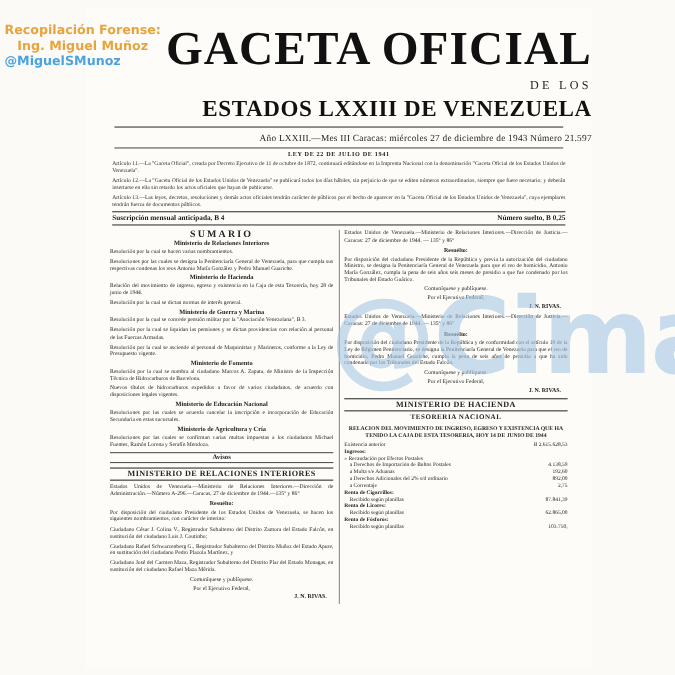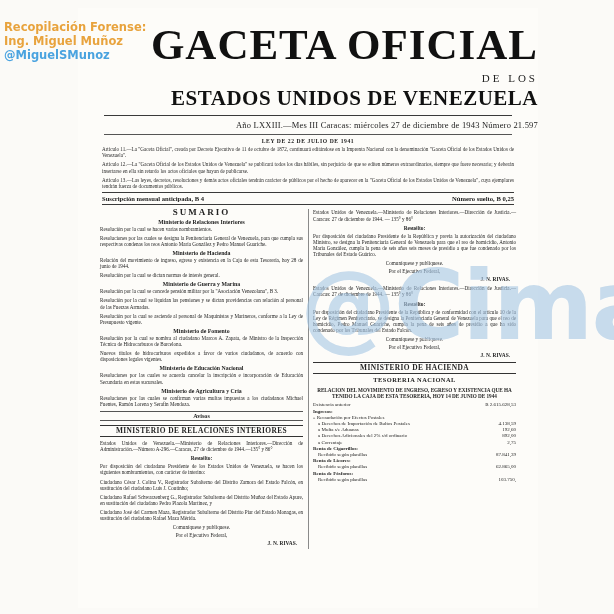"Ing. Miguel Muñoz" .credit .l2 { text-align: none -> center }
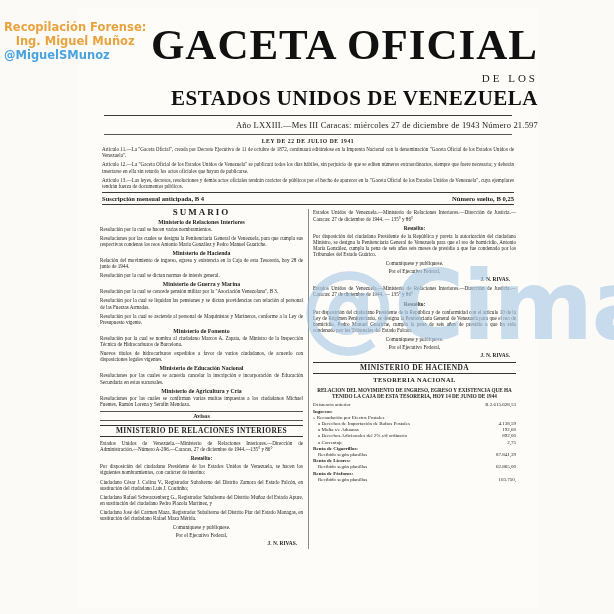"ESTADOS UNIDOS DE VENEZUELA" div.title-sub { text: UNIDOS -> LXXIII }
